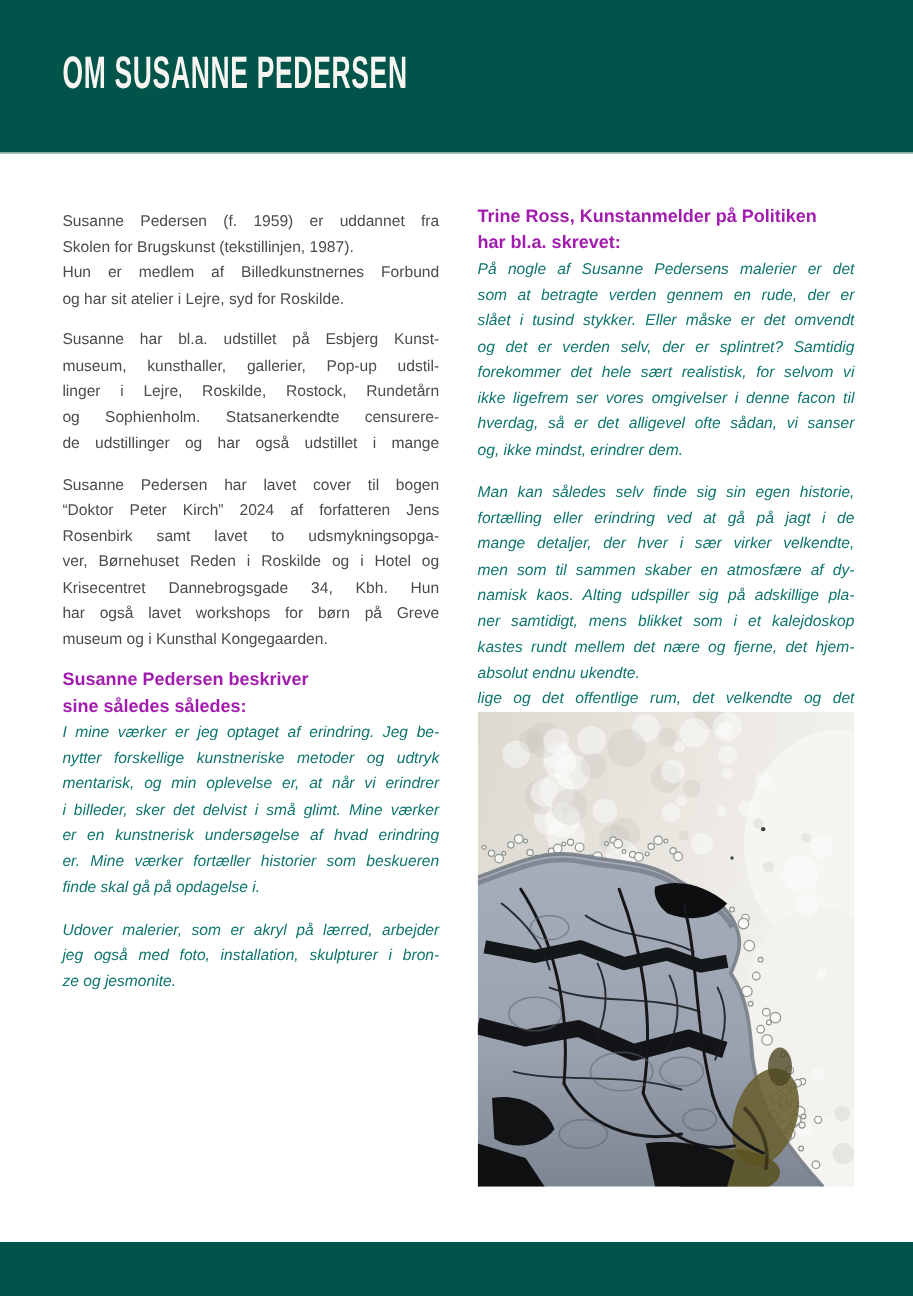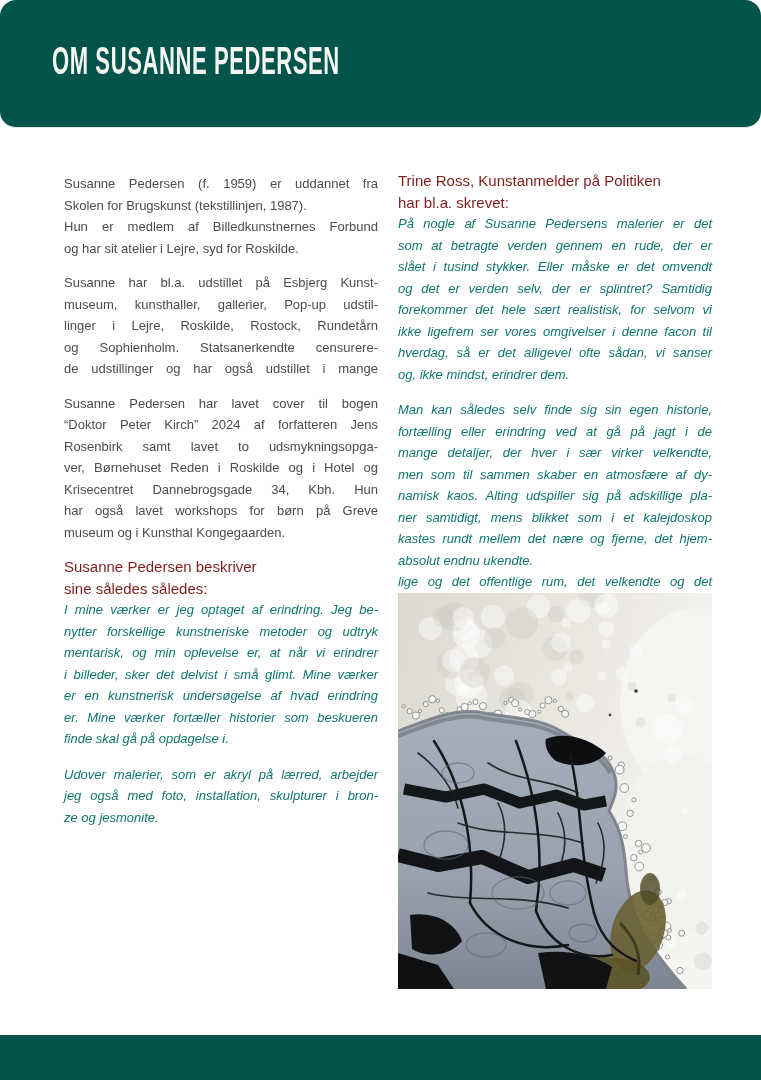"OM SUSANNE PEDERSEN" .band-top { border-radius: 16px -> none }
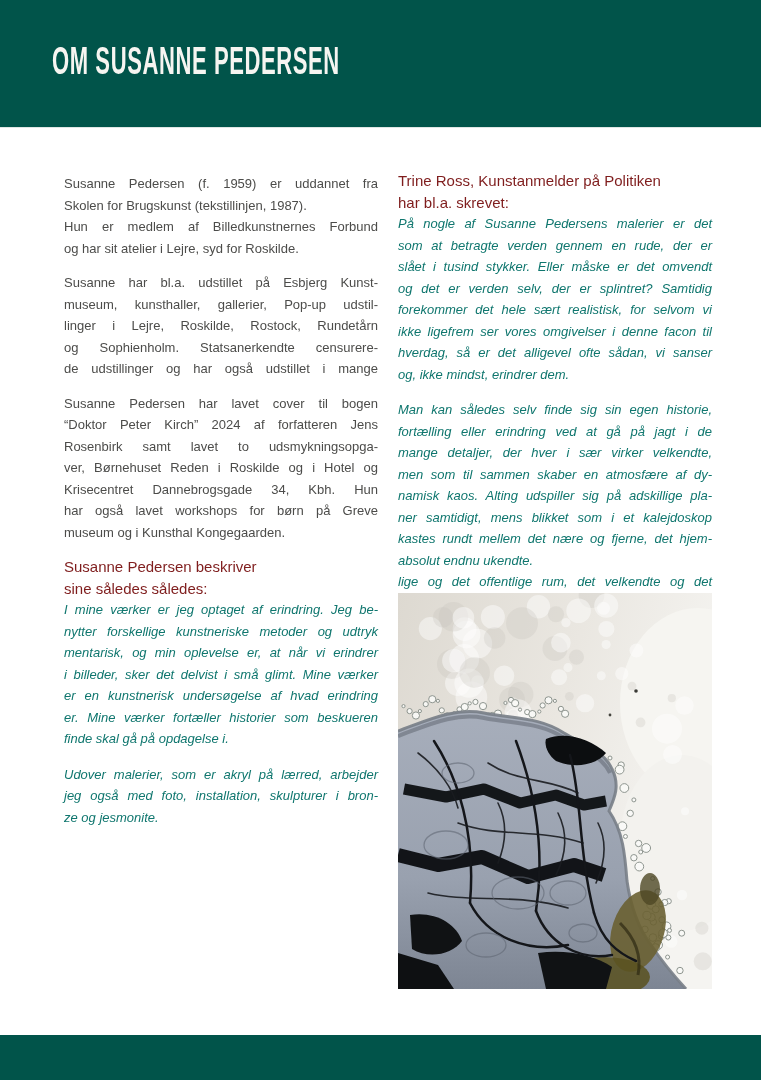"Susanne Pedersen (f. 1959) er" .col-left { left: 64px -> 52px }
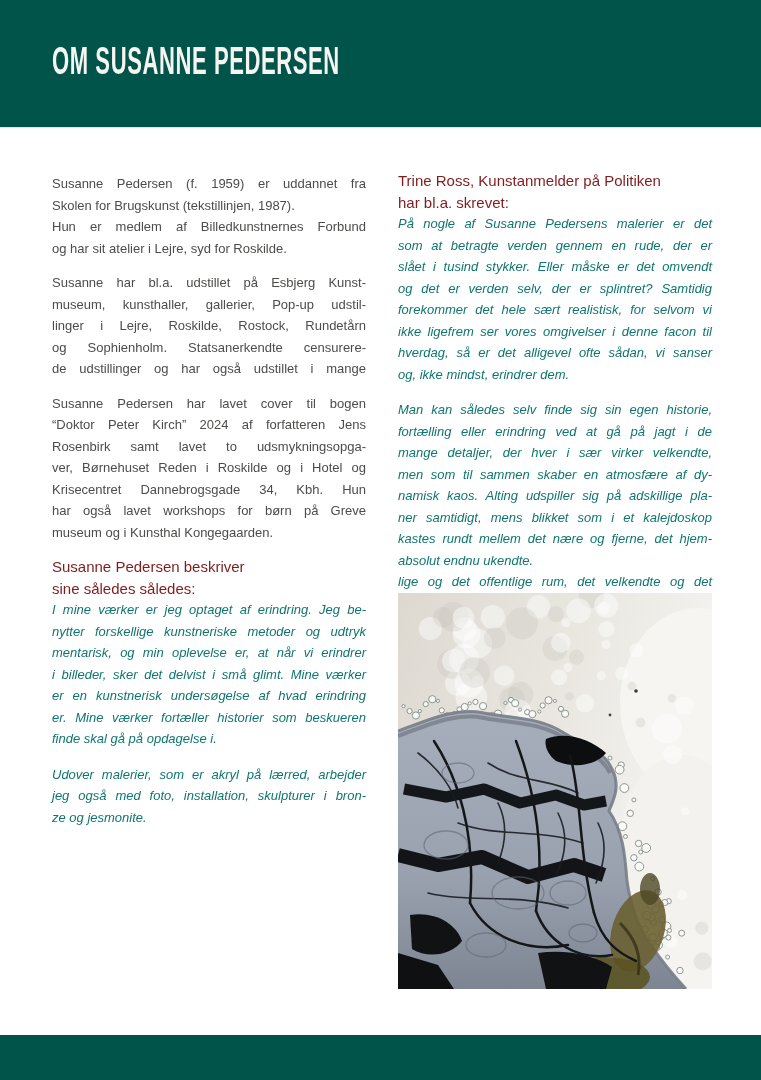"Trine Ross, Kunstanmelder på Politiken" .subheading, .heading { color: #7f1d1d -> #a21caf; font-weight: 400 -> 700 }
